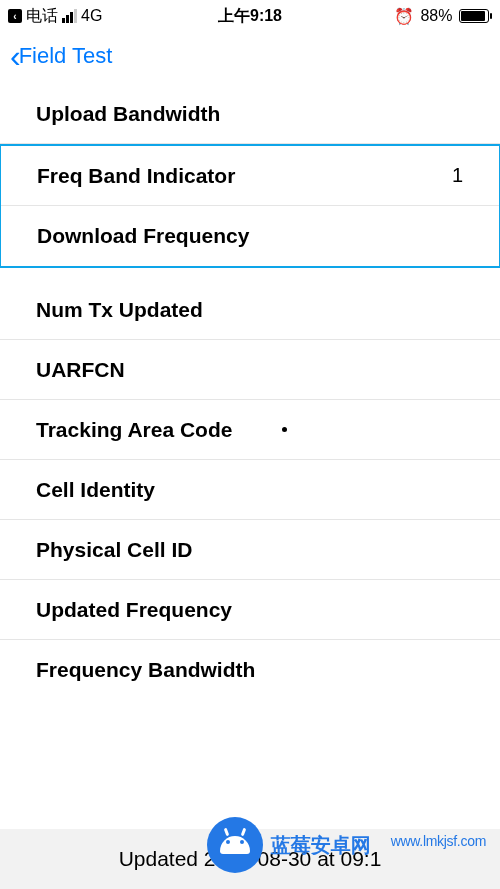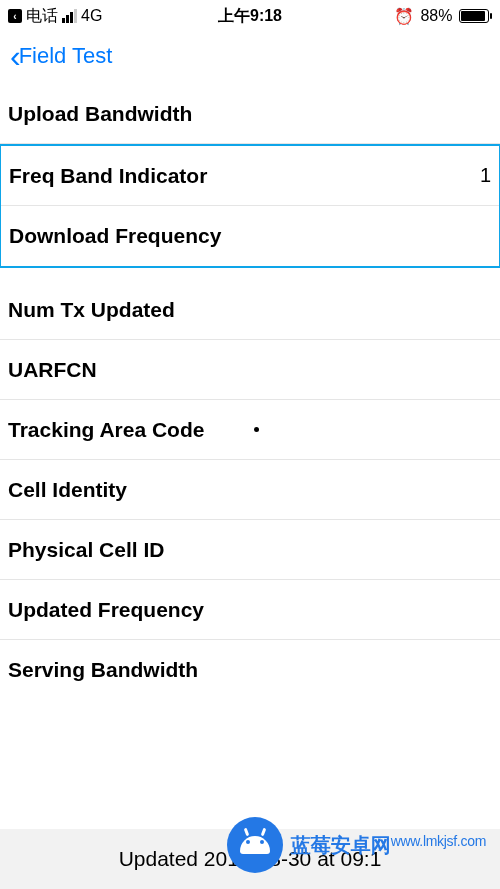"Upload Bandwidth" .row { padding: 16px 8px -> 16px 36px }
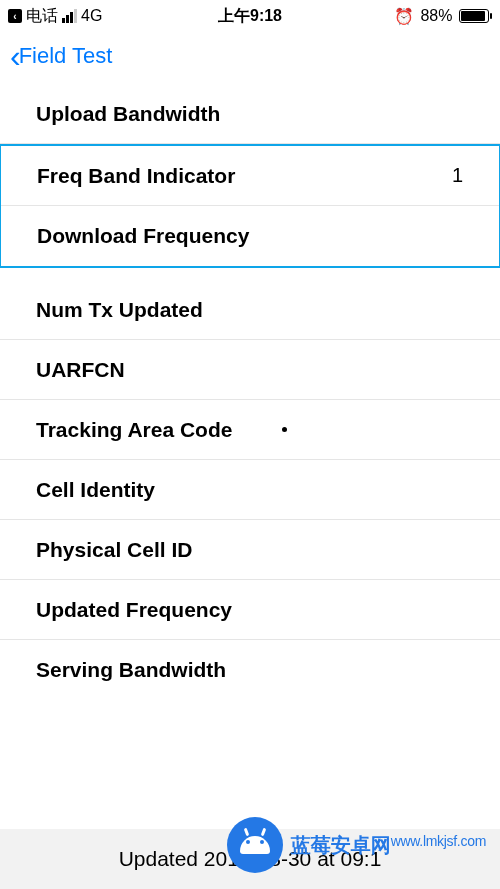"Serving Bandwidth" span { text: Serving -> Frequency }
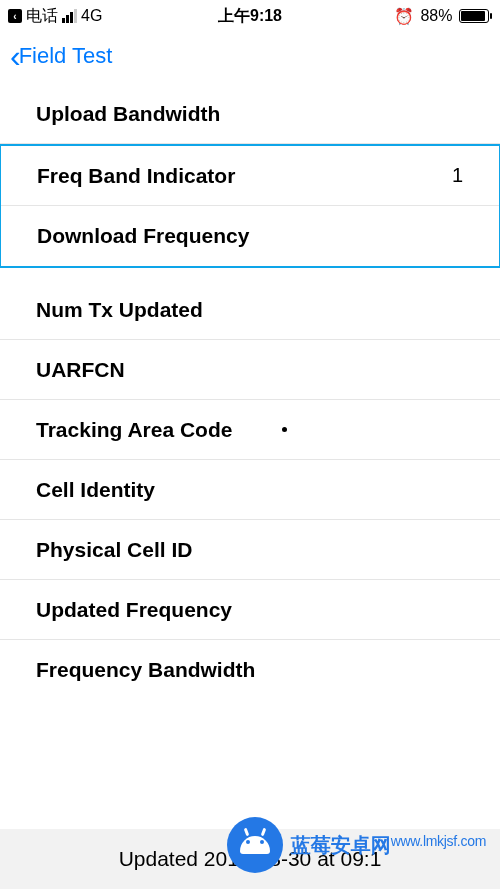"www.lmkjsf.com" .wm-url { margin-left: none -> 20px }
